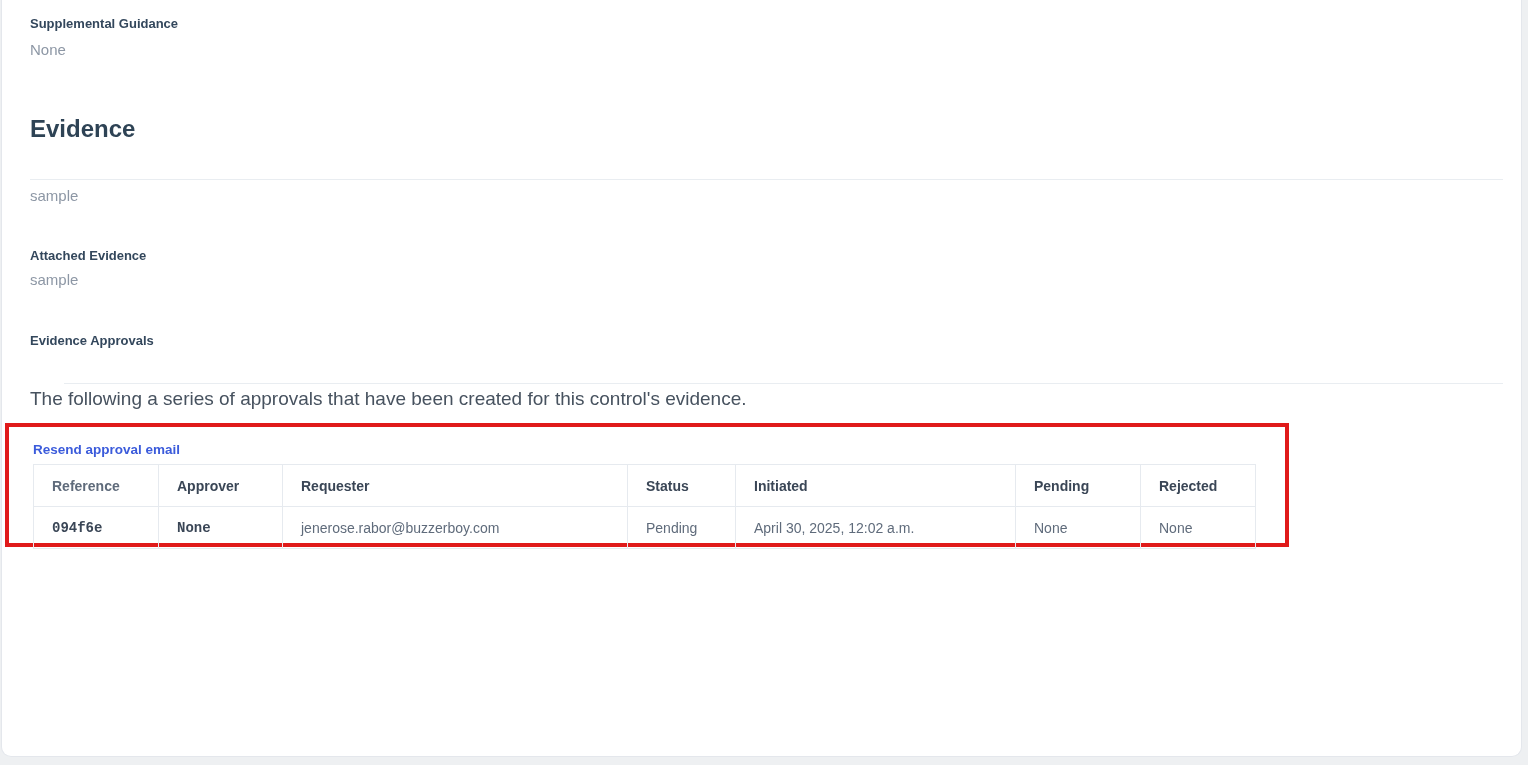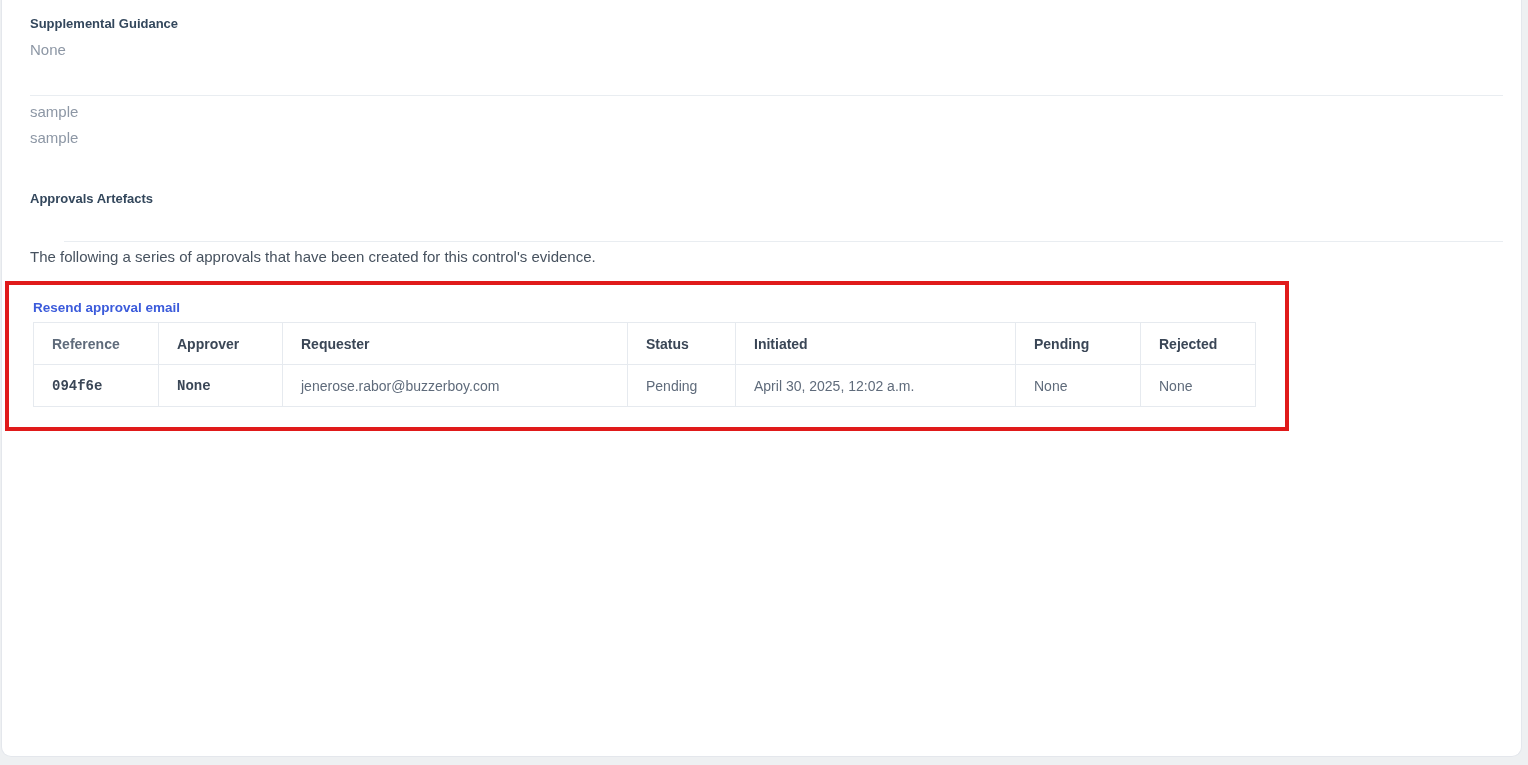"Evidence" h2.section-heading { html: none -> <h2>Evidence</h2> }
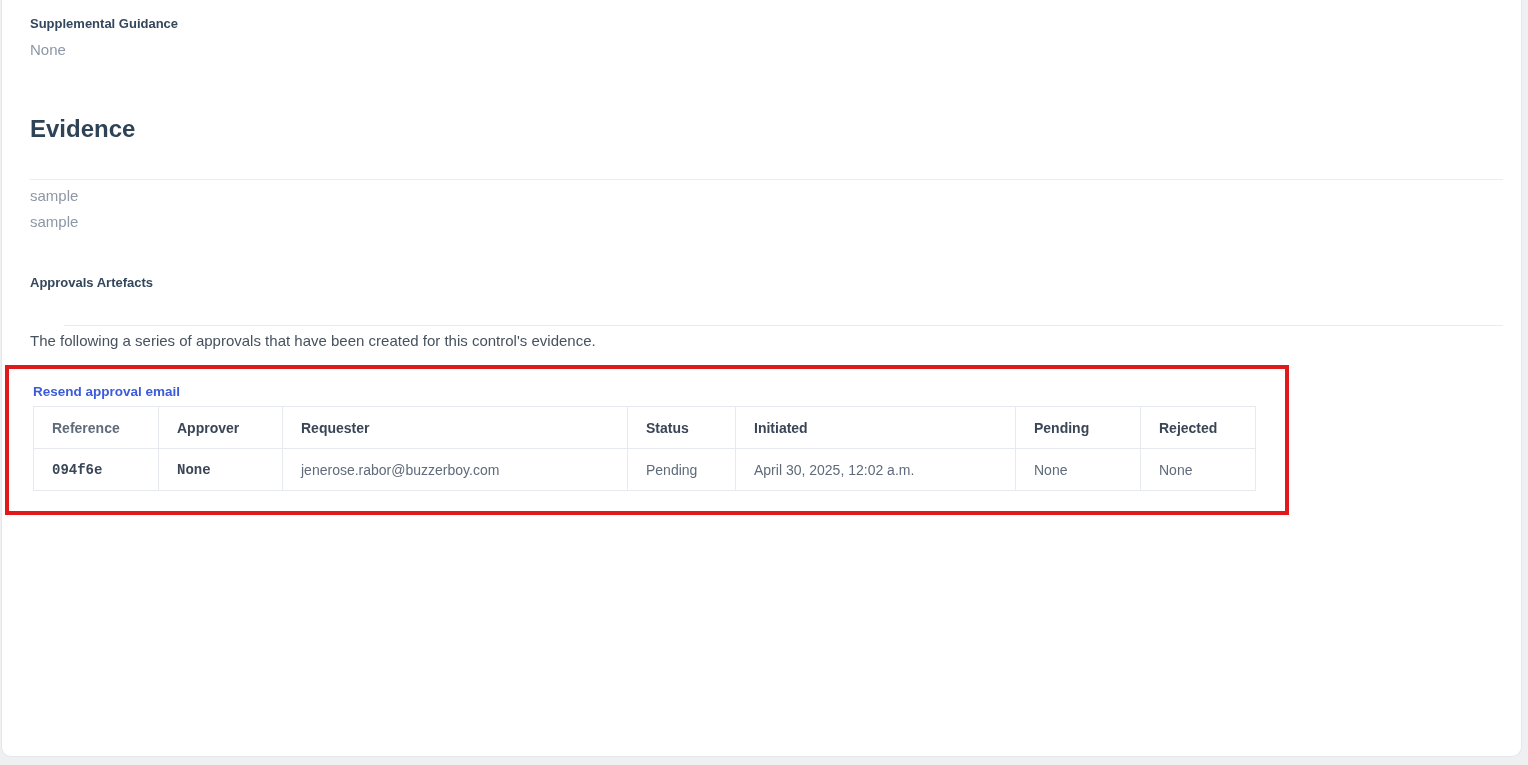"Attached Evidence" div.field-label { html: none -> <div>Attached Evidence</div> }
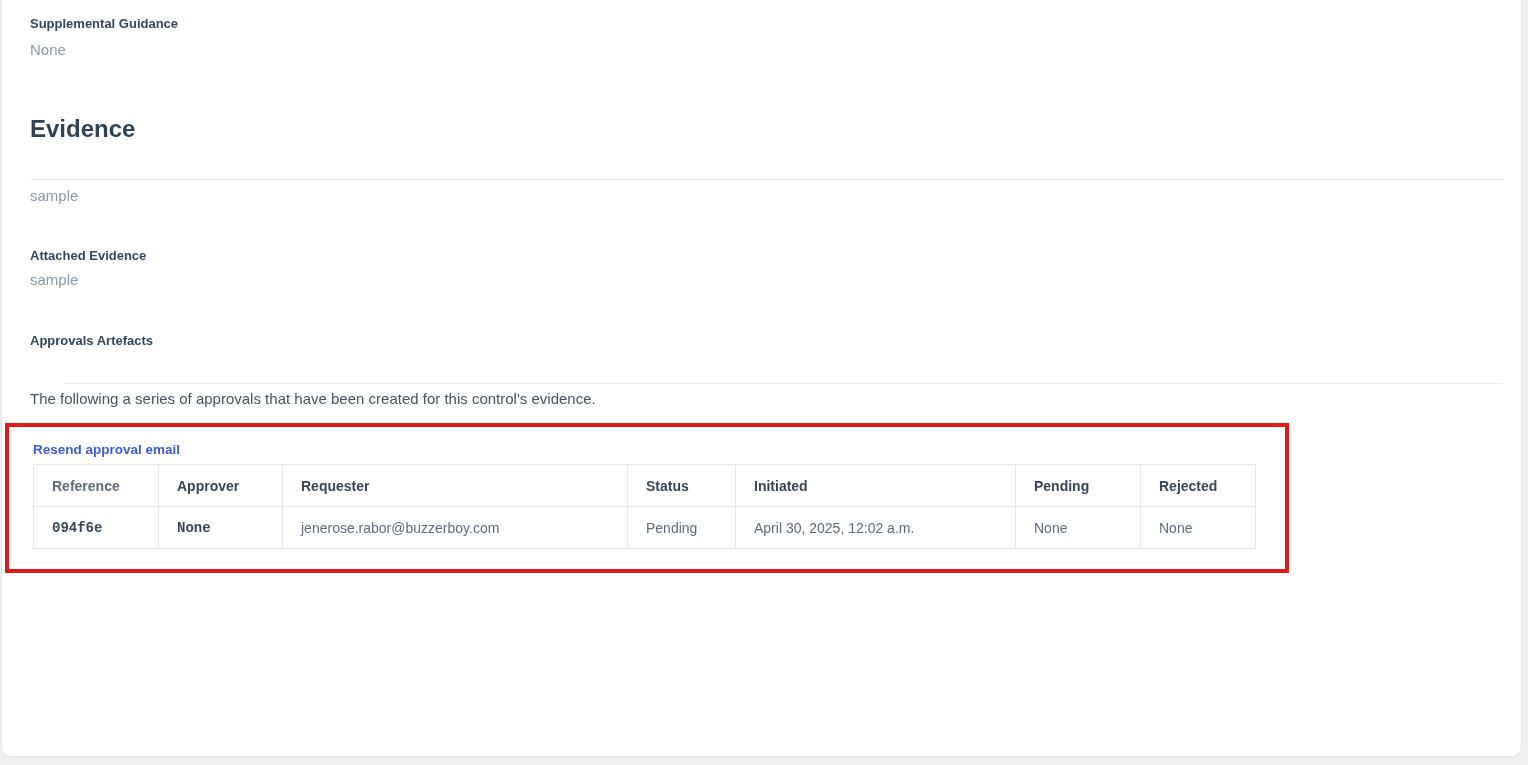"Approvals Artefacts" div.field-label { text: Approvals Artefacts -> Evidence Approvals }
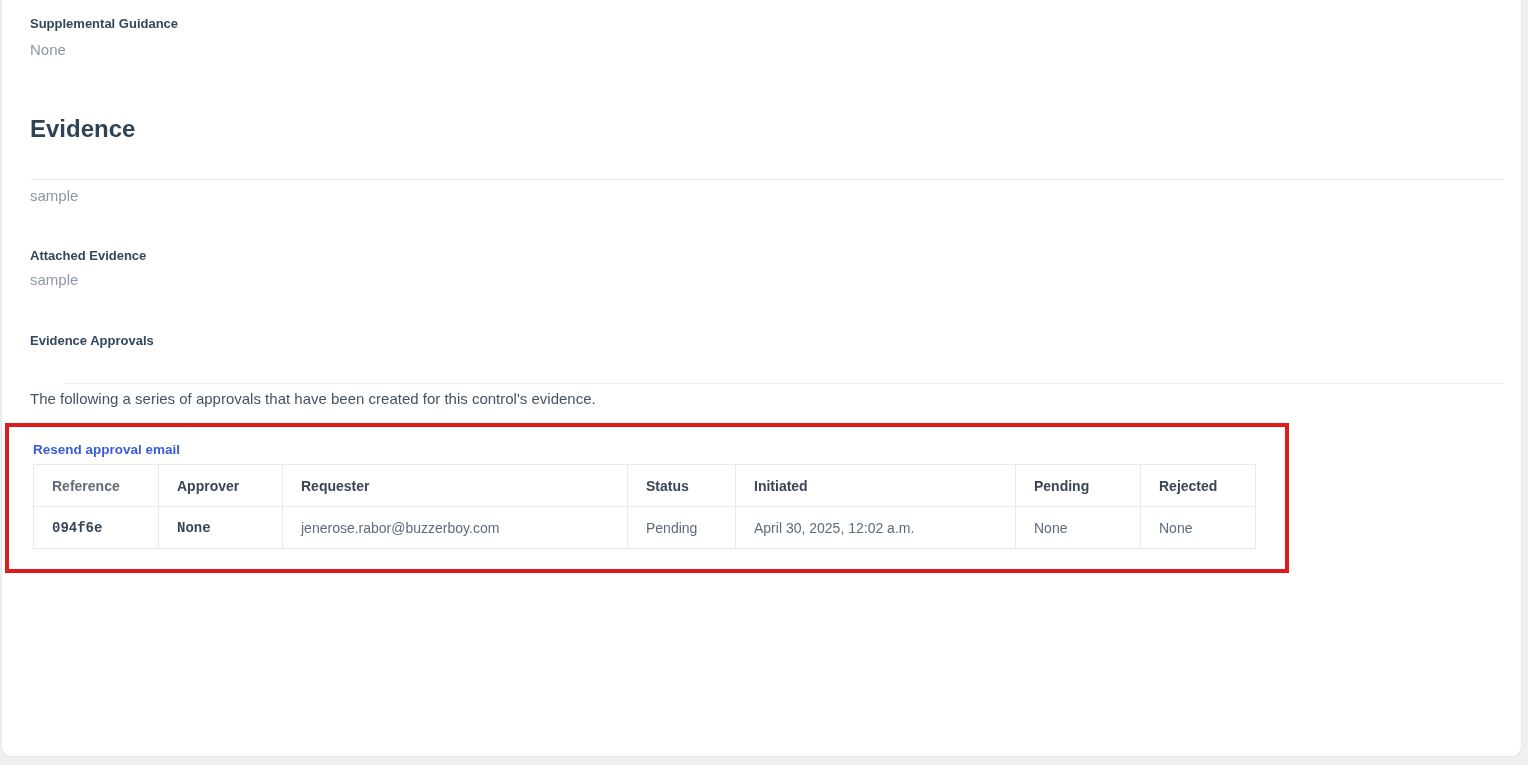"The following a series of" .assess-desc { font-size: 15px -> 19px }
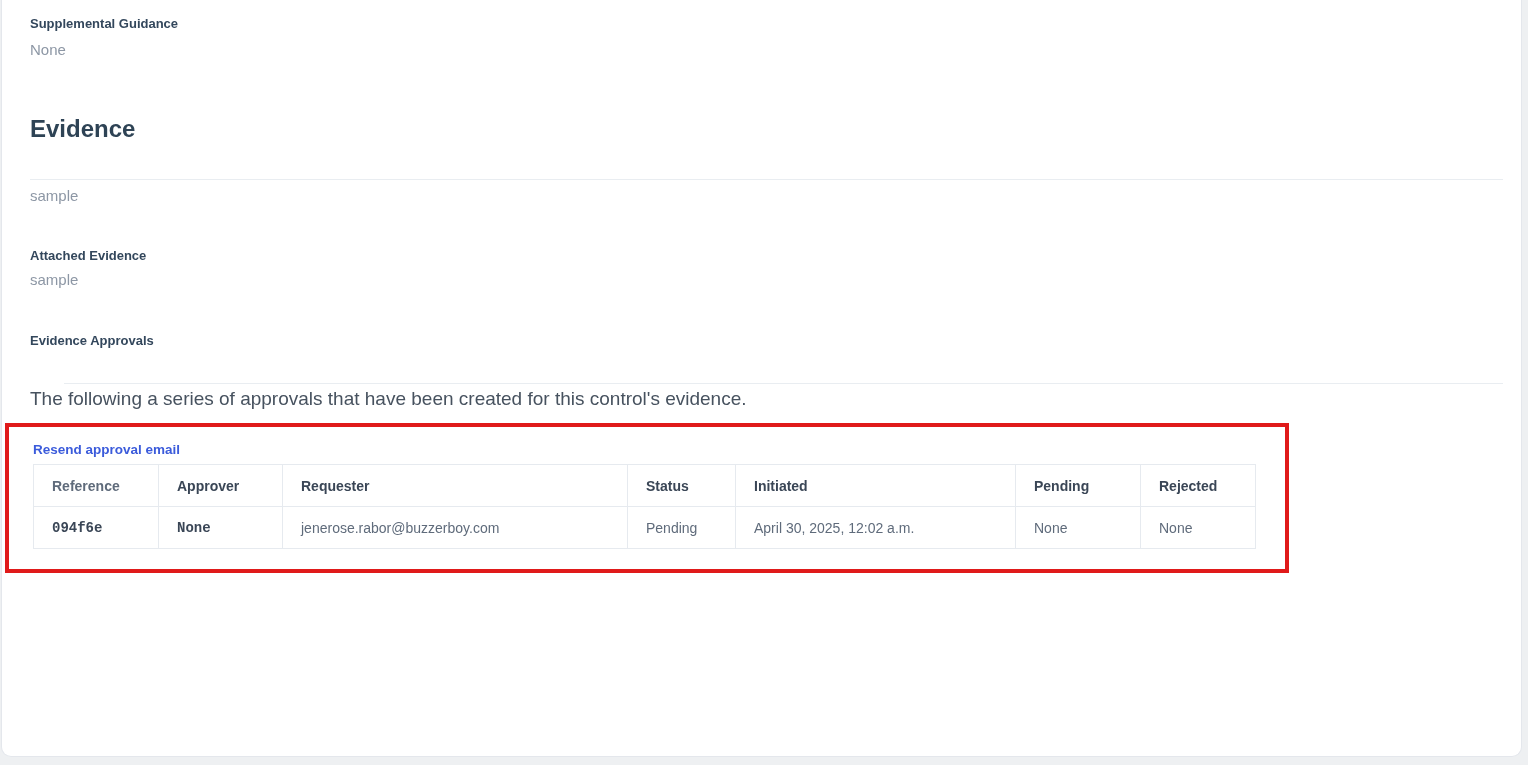"Resend approval email" .highlight-box { height: 150px -> 124px }
